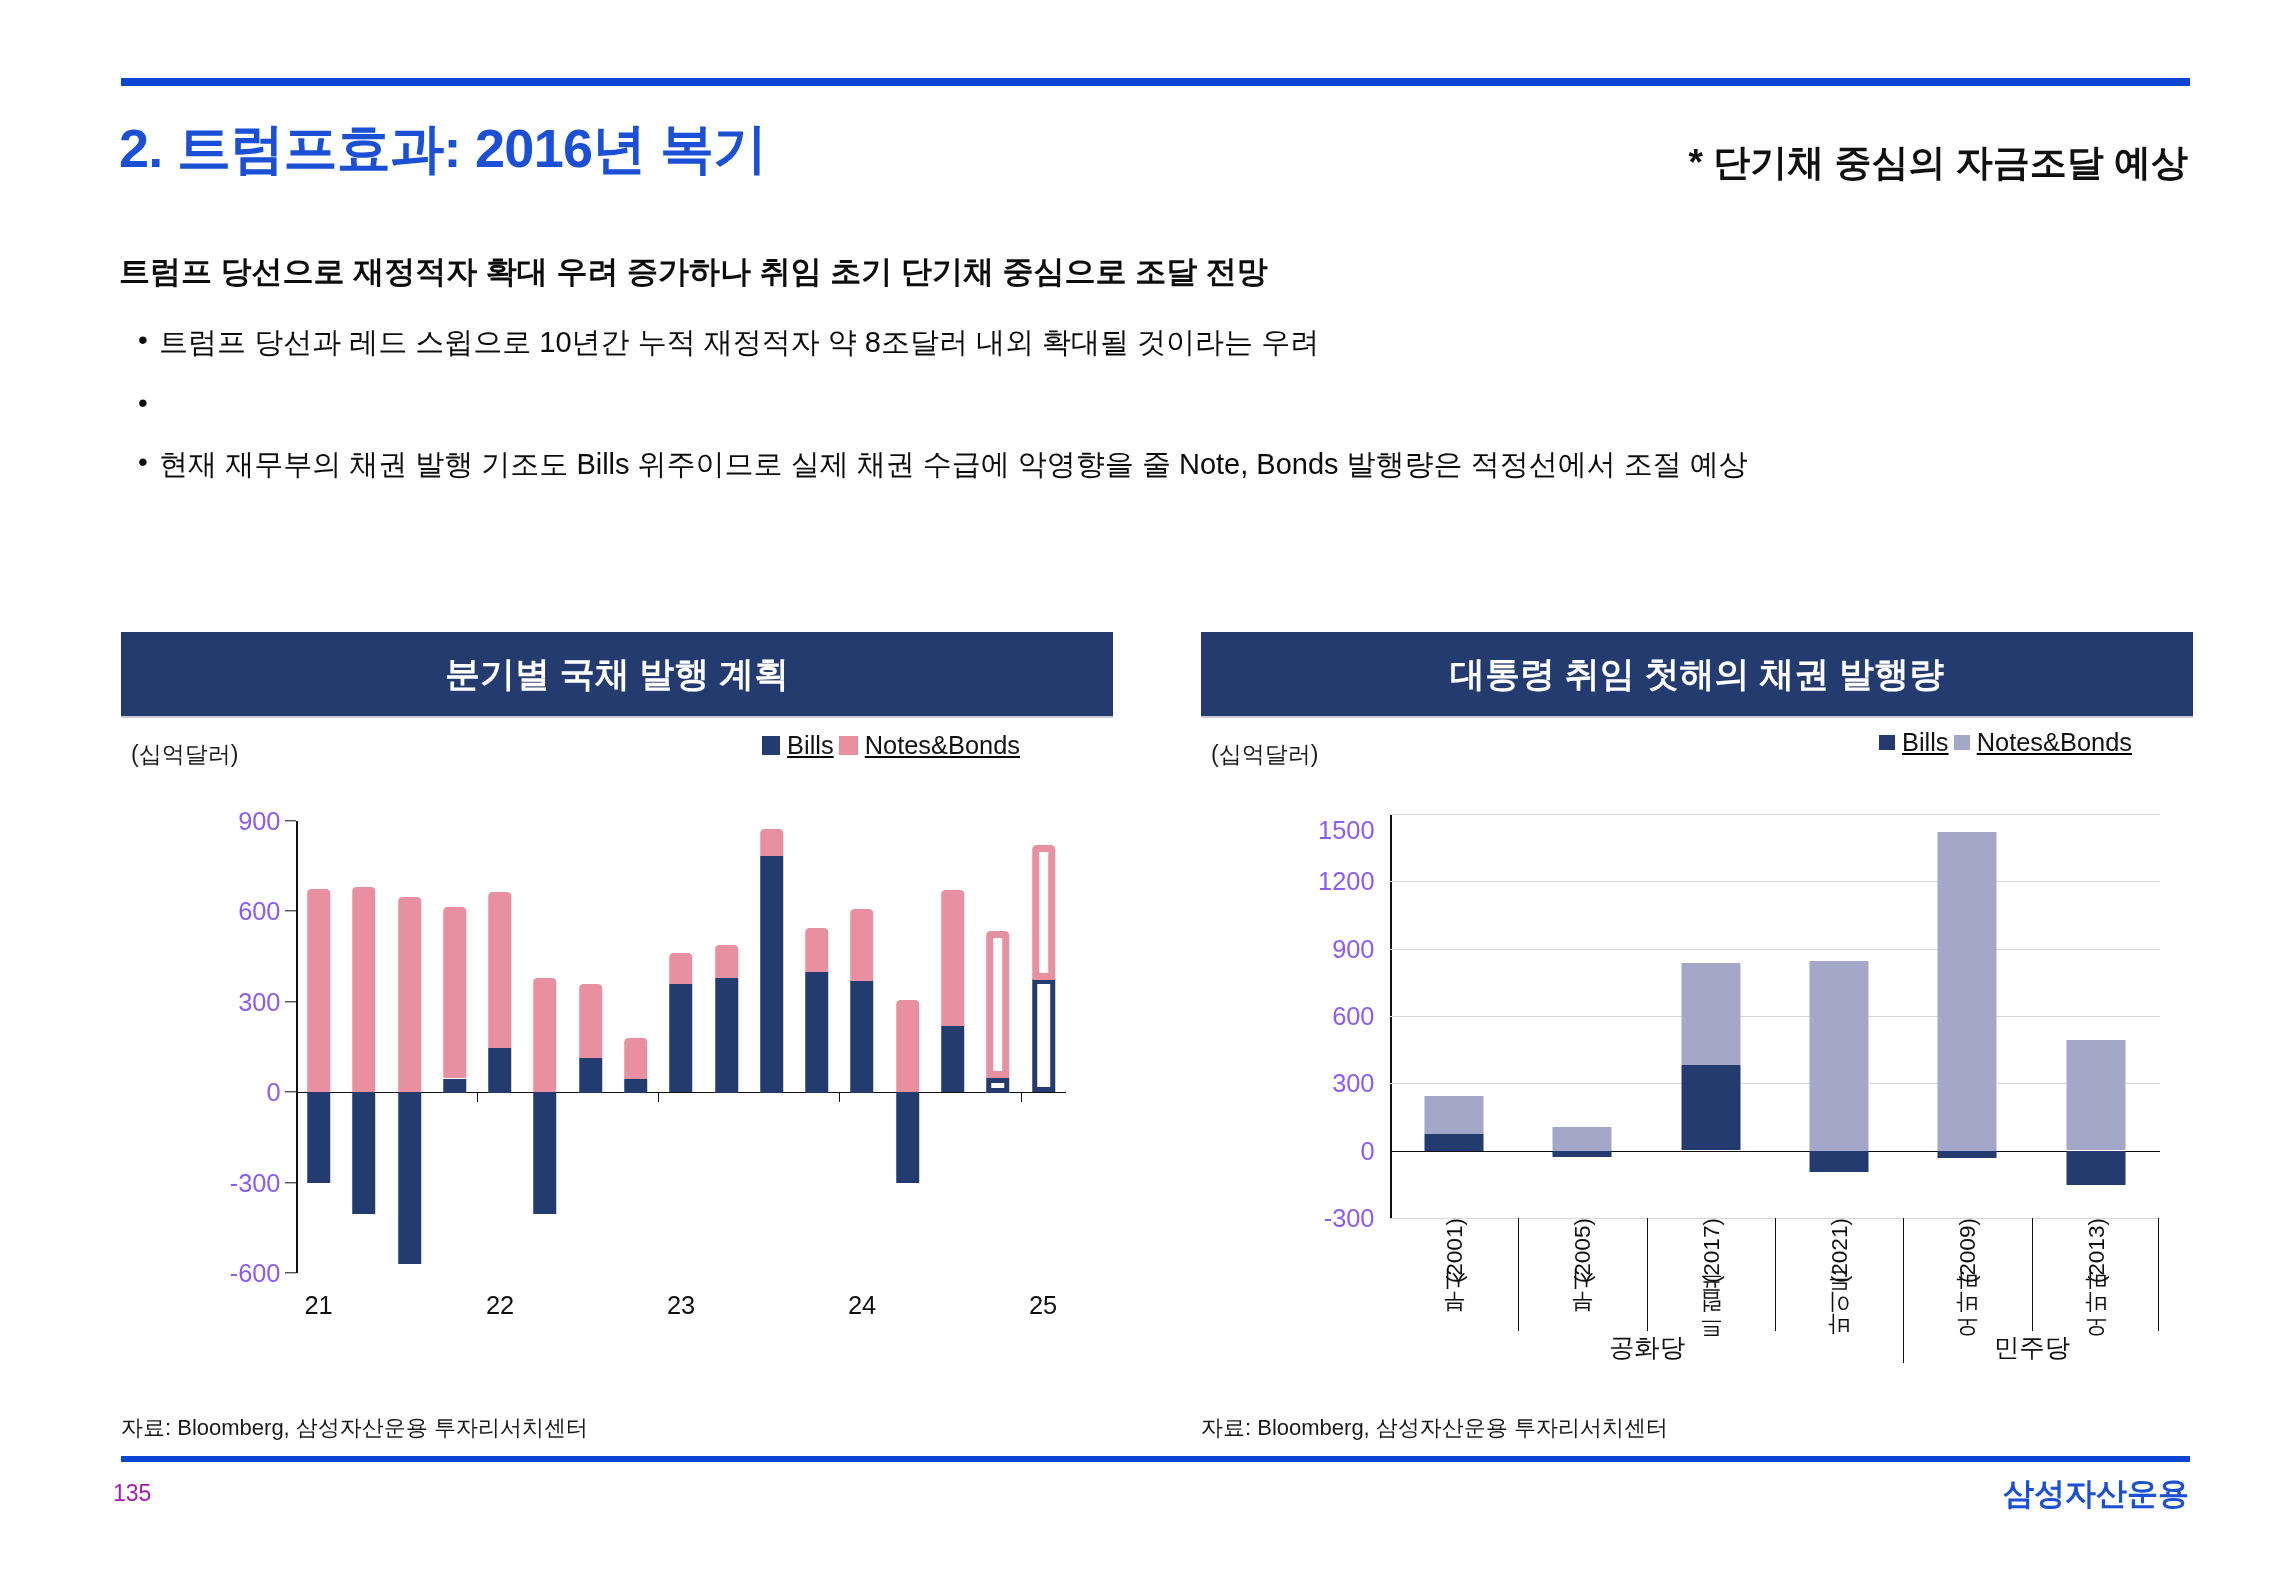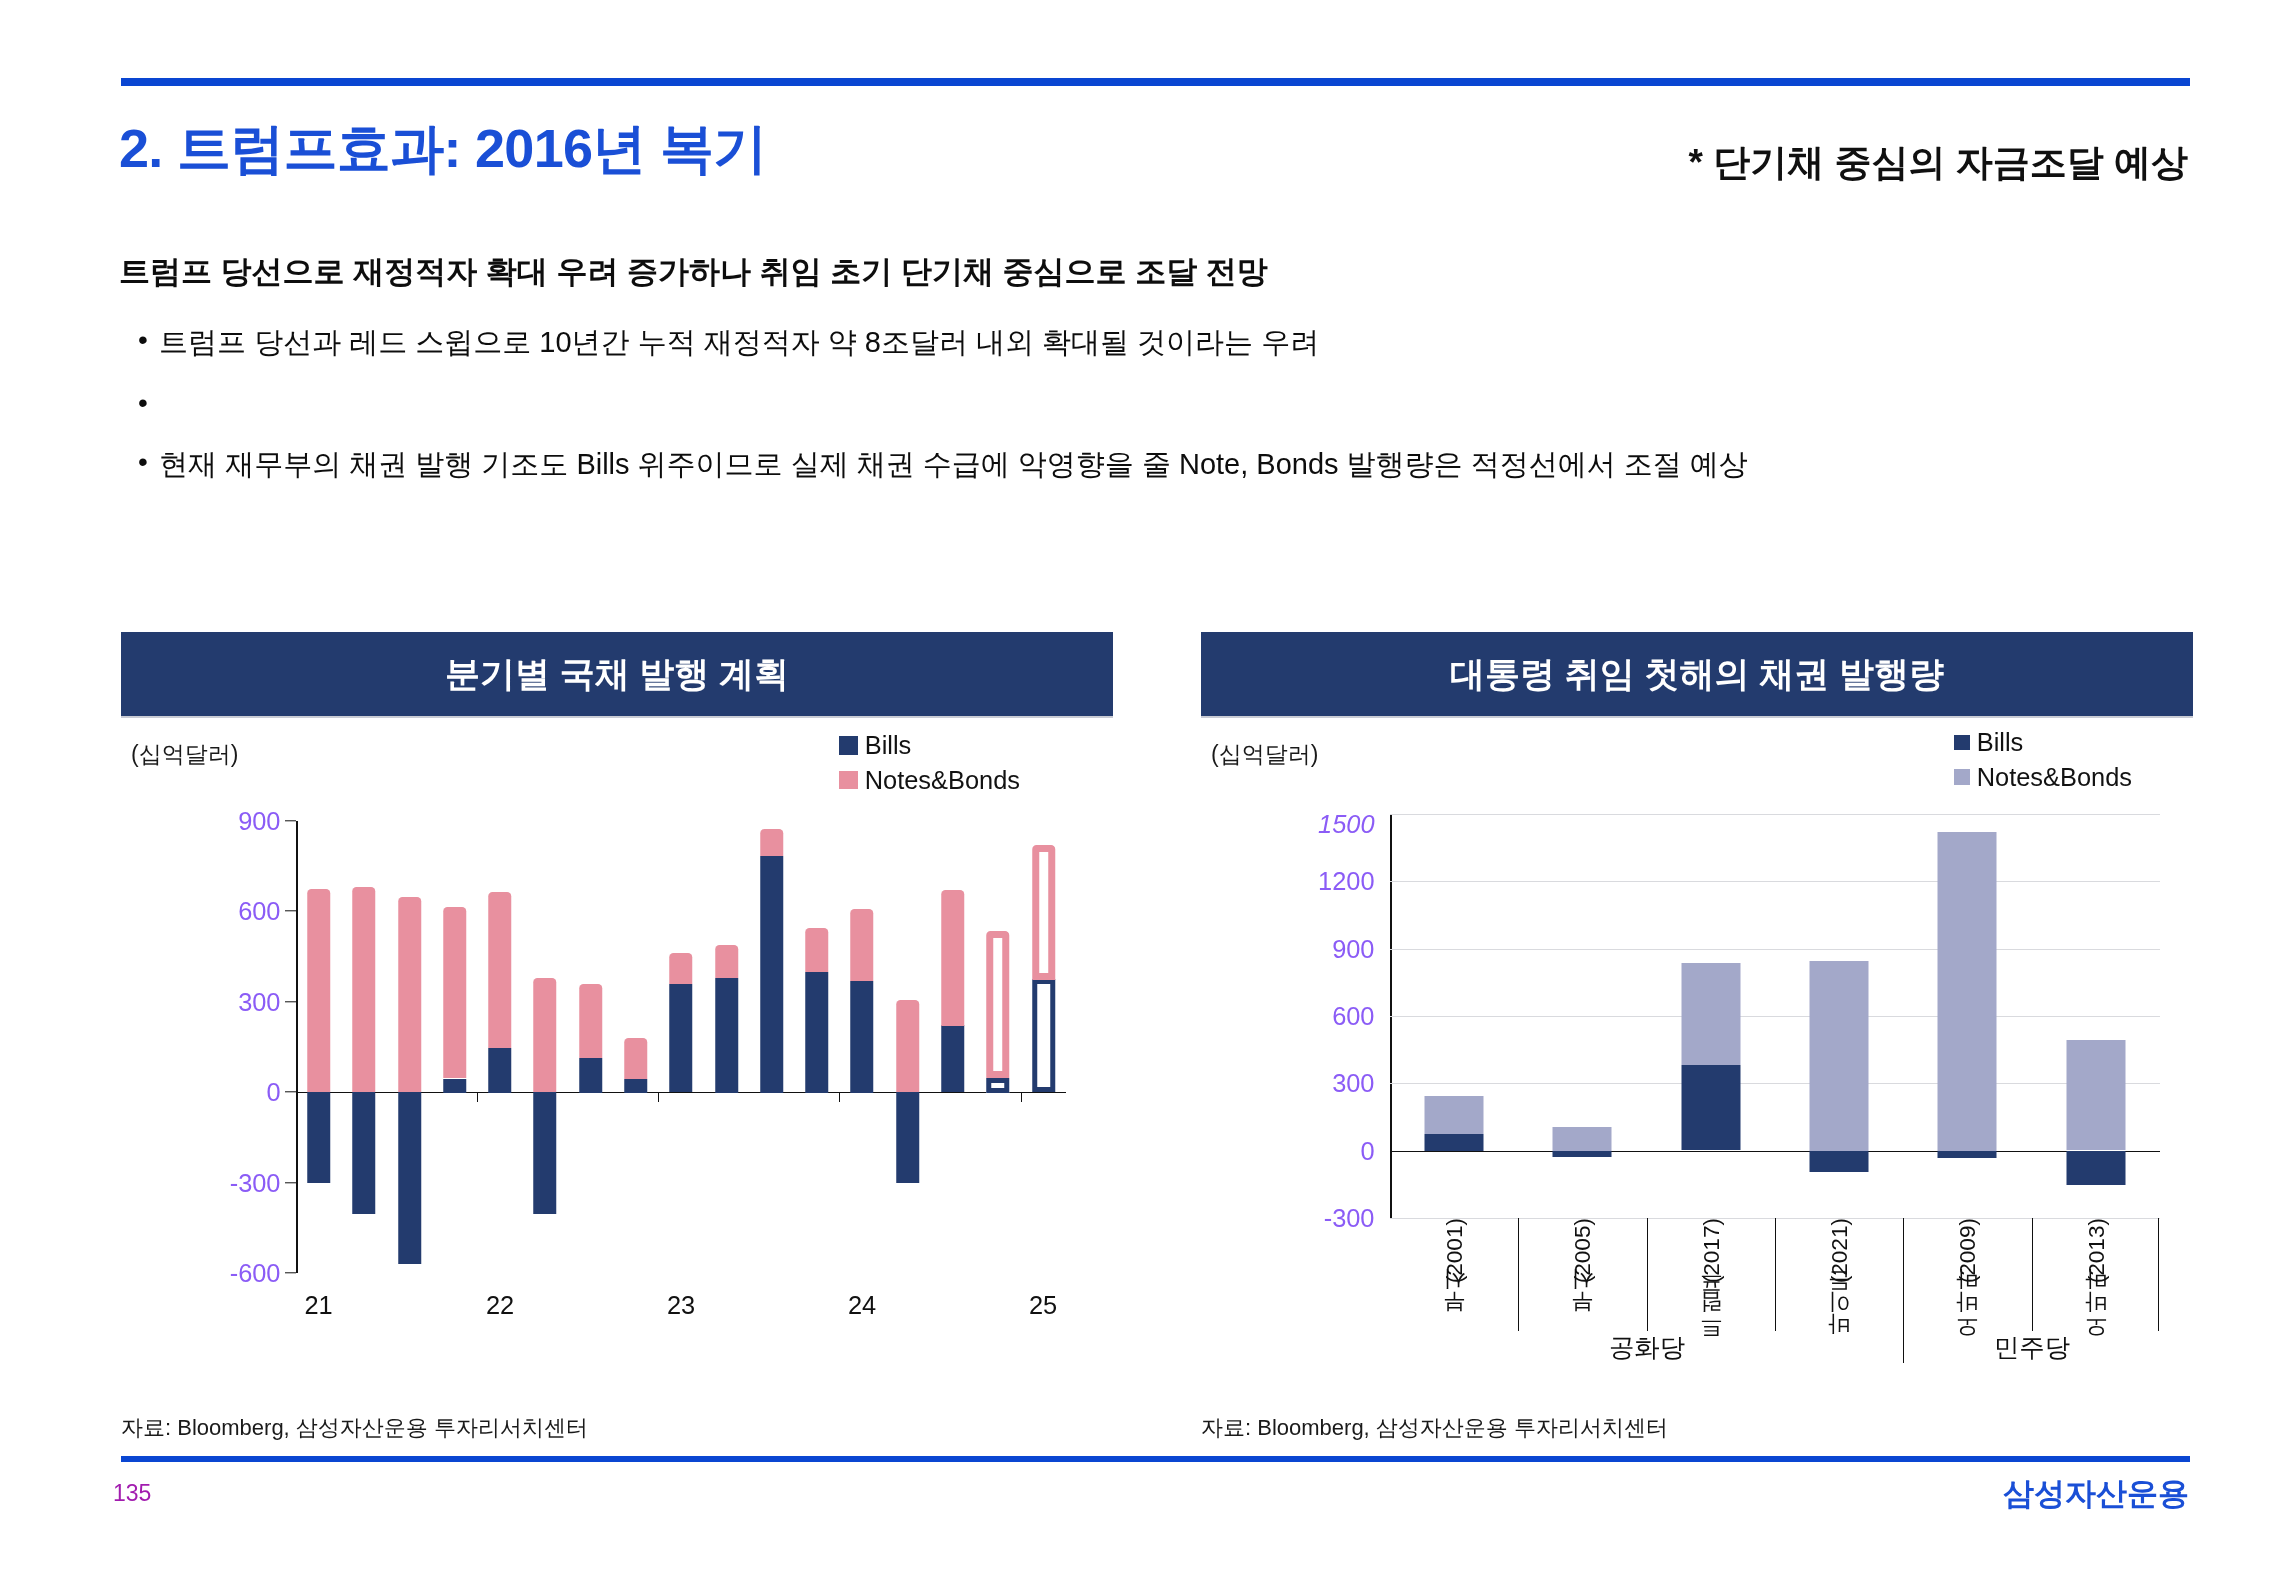"Bills" .legend { flex-direction: column -> row; text-decoration: none -> underline }
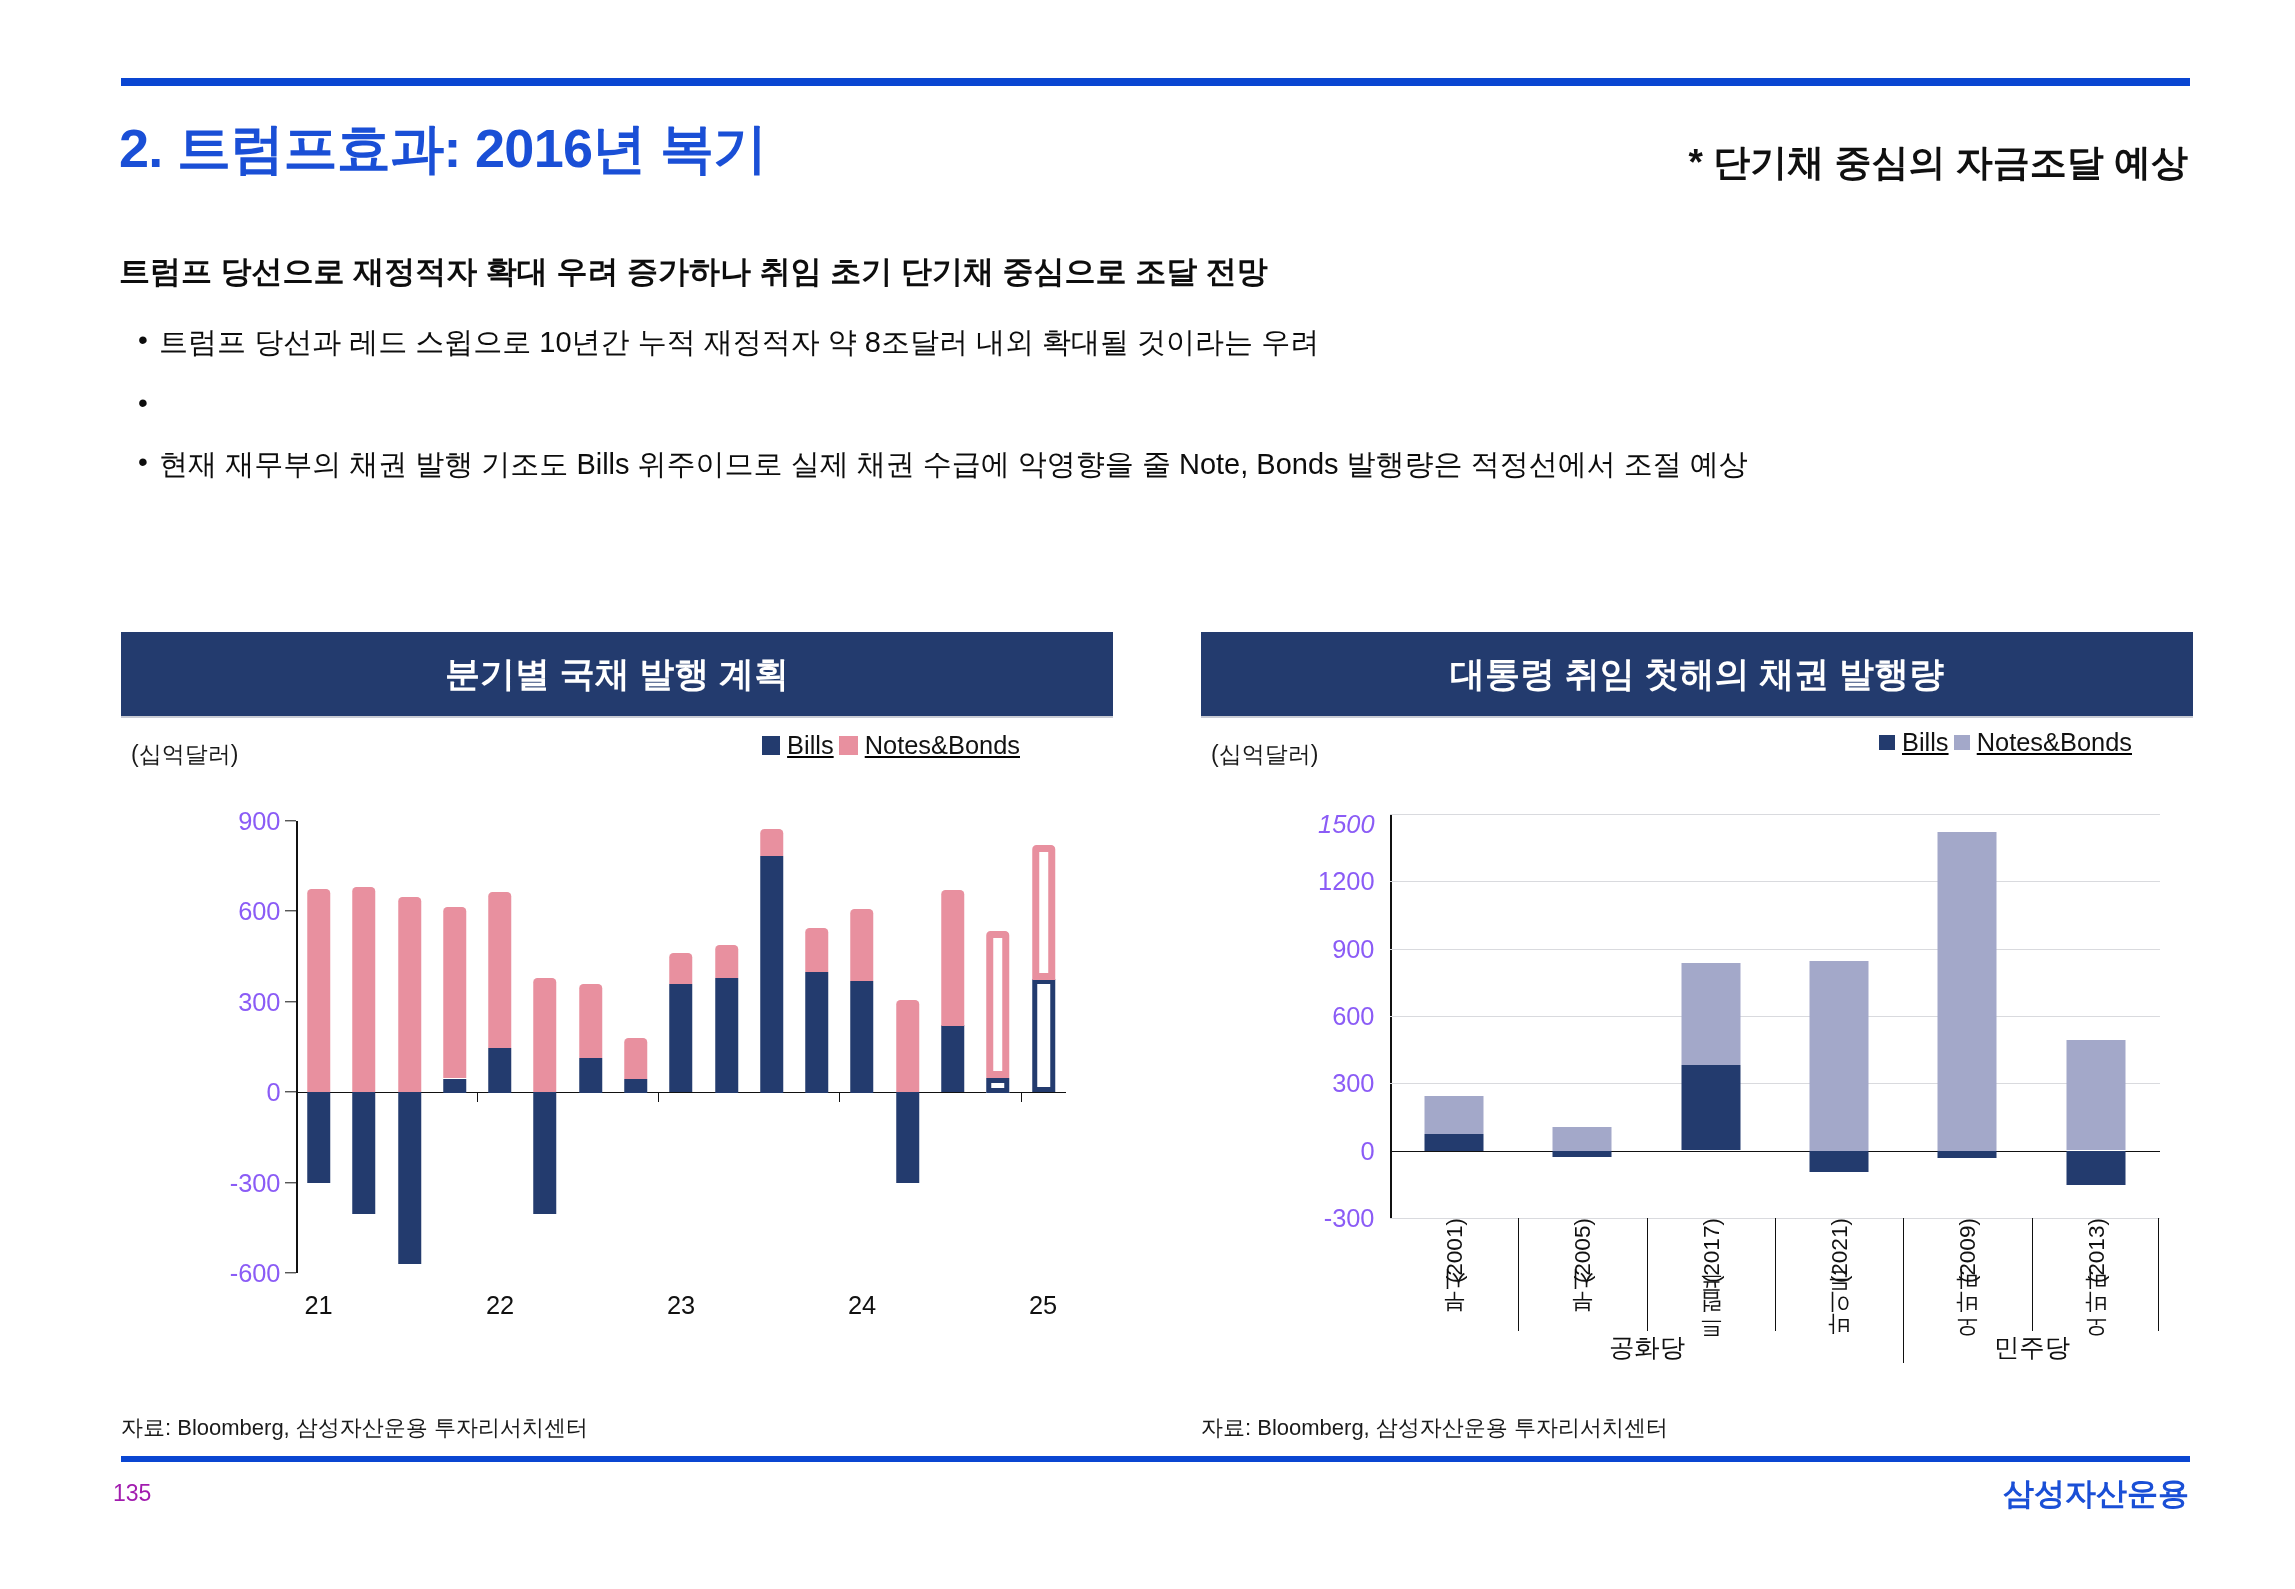"1500" div.ytick { font-style: italic -> none; top: 10px -> 16px }
